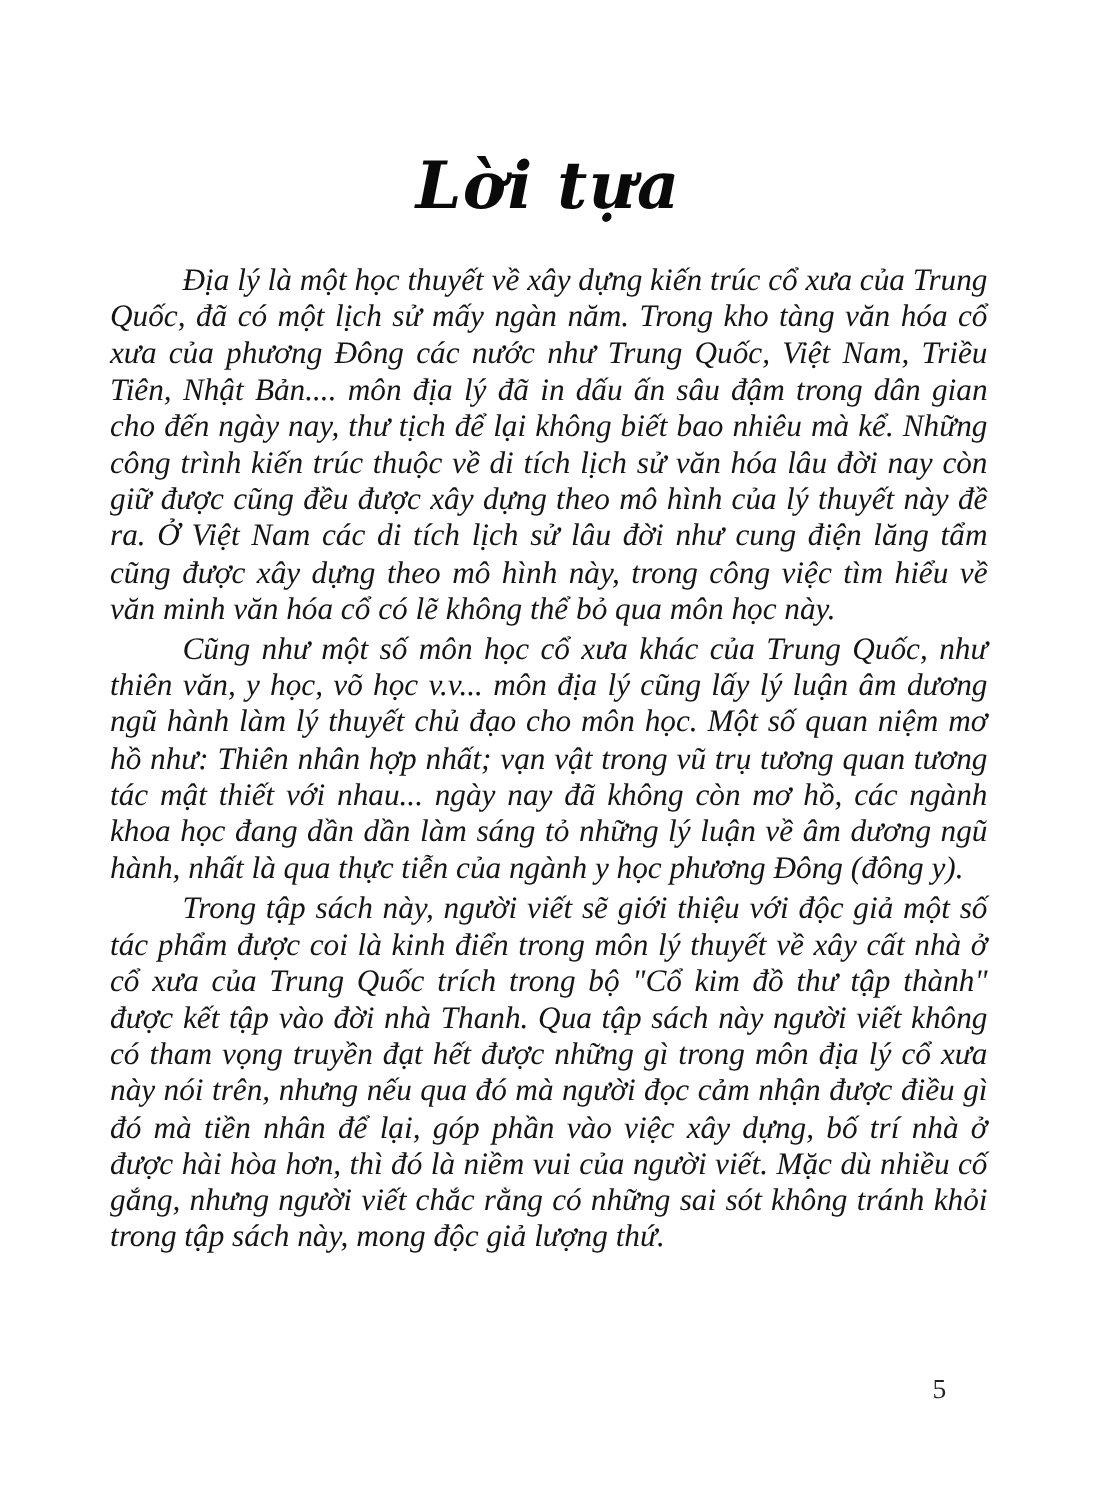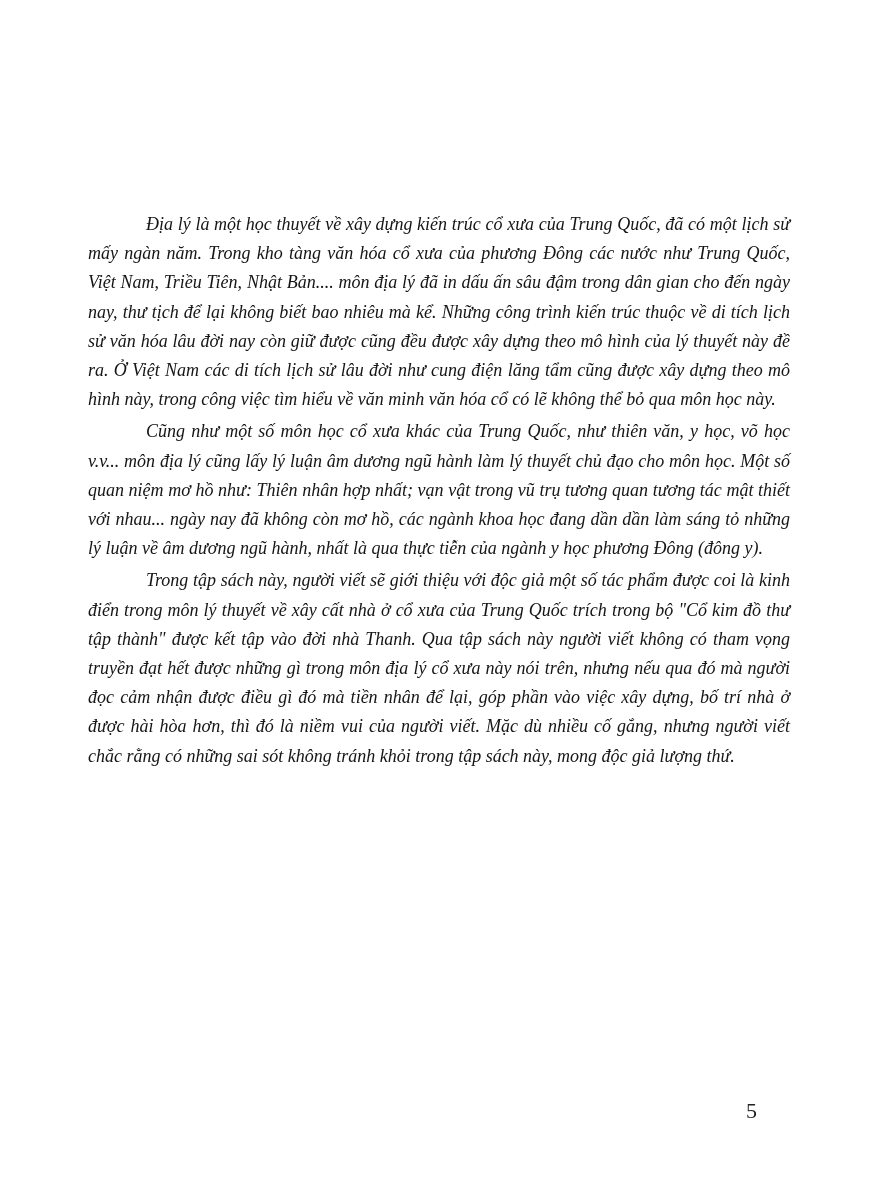"Lời tựa" h1.title { html: none -> <h1>Lời tựa</h1> }
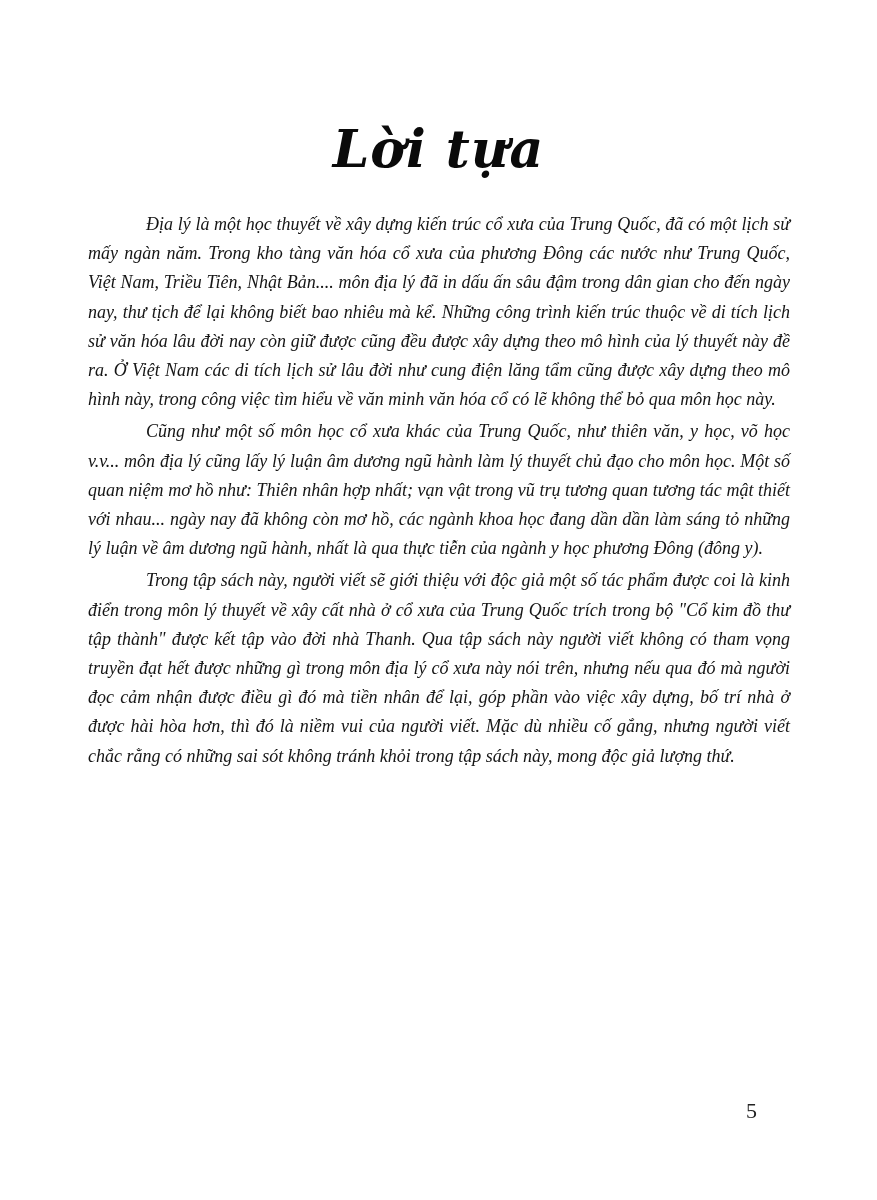"Địa lý là một học" .body-text { font-size: 18px -> 25px }
